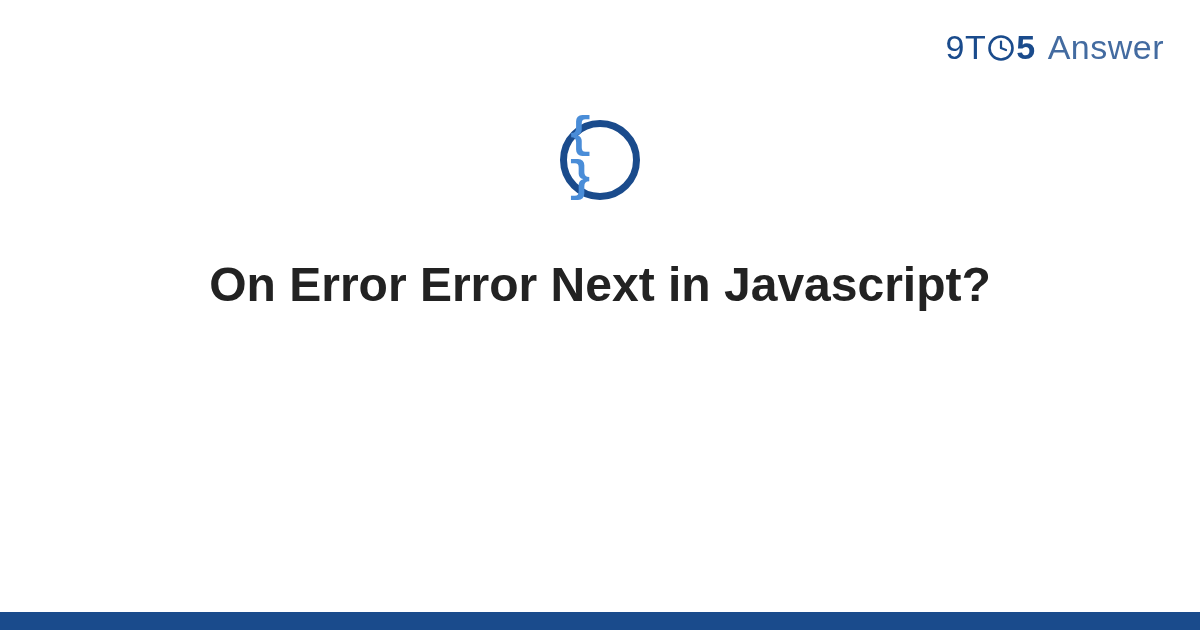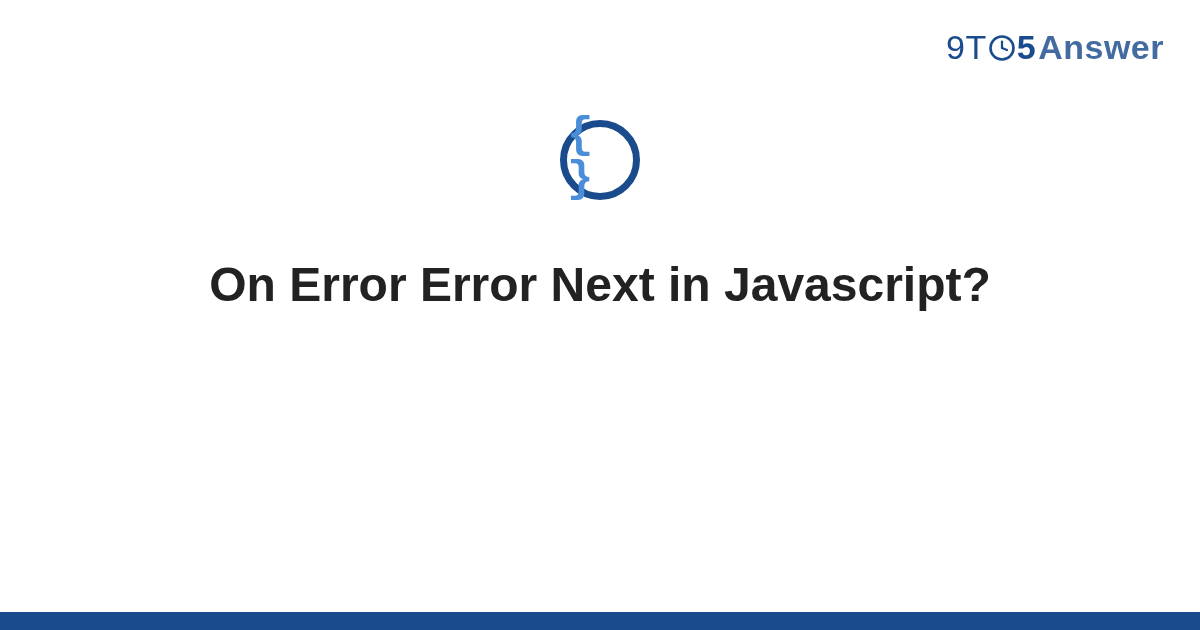"Answer" .brand .answer { font-weight: 700 -> 400; margin-left: 2px -> 12px }
